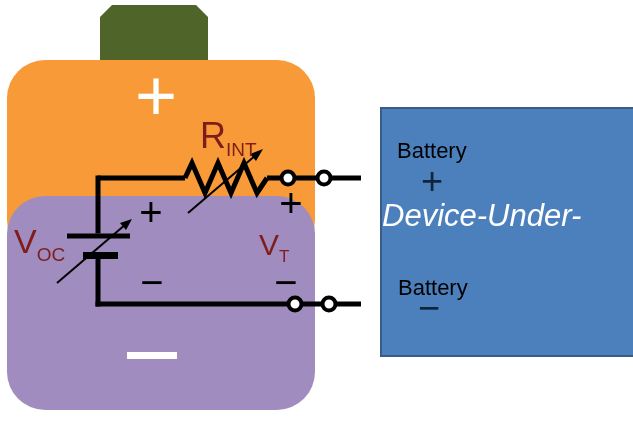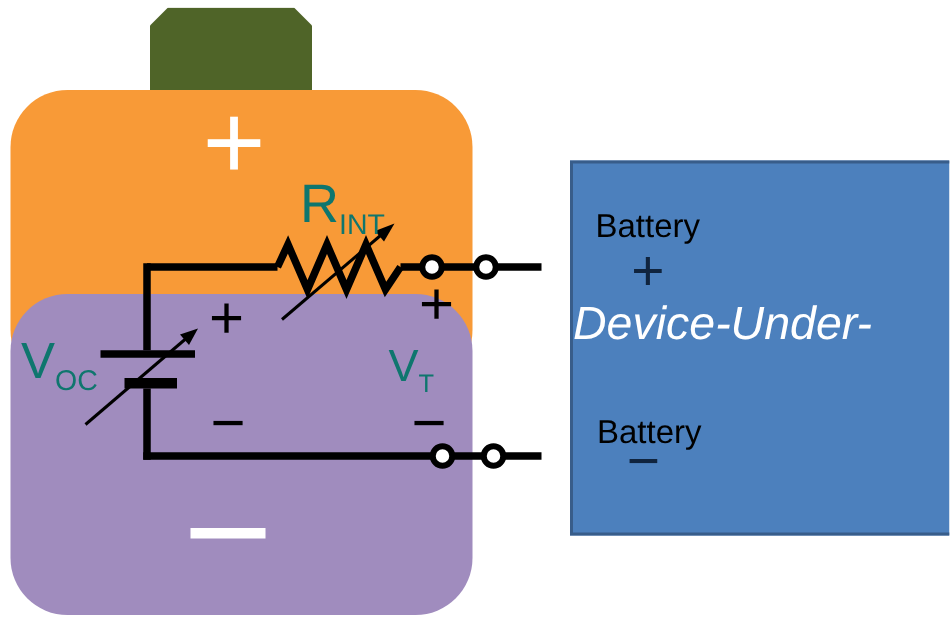"RINT" .lbl { color: #0f766e -> #7f1d1d }
